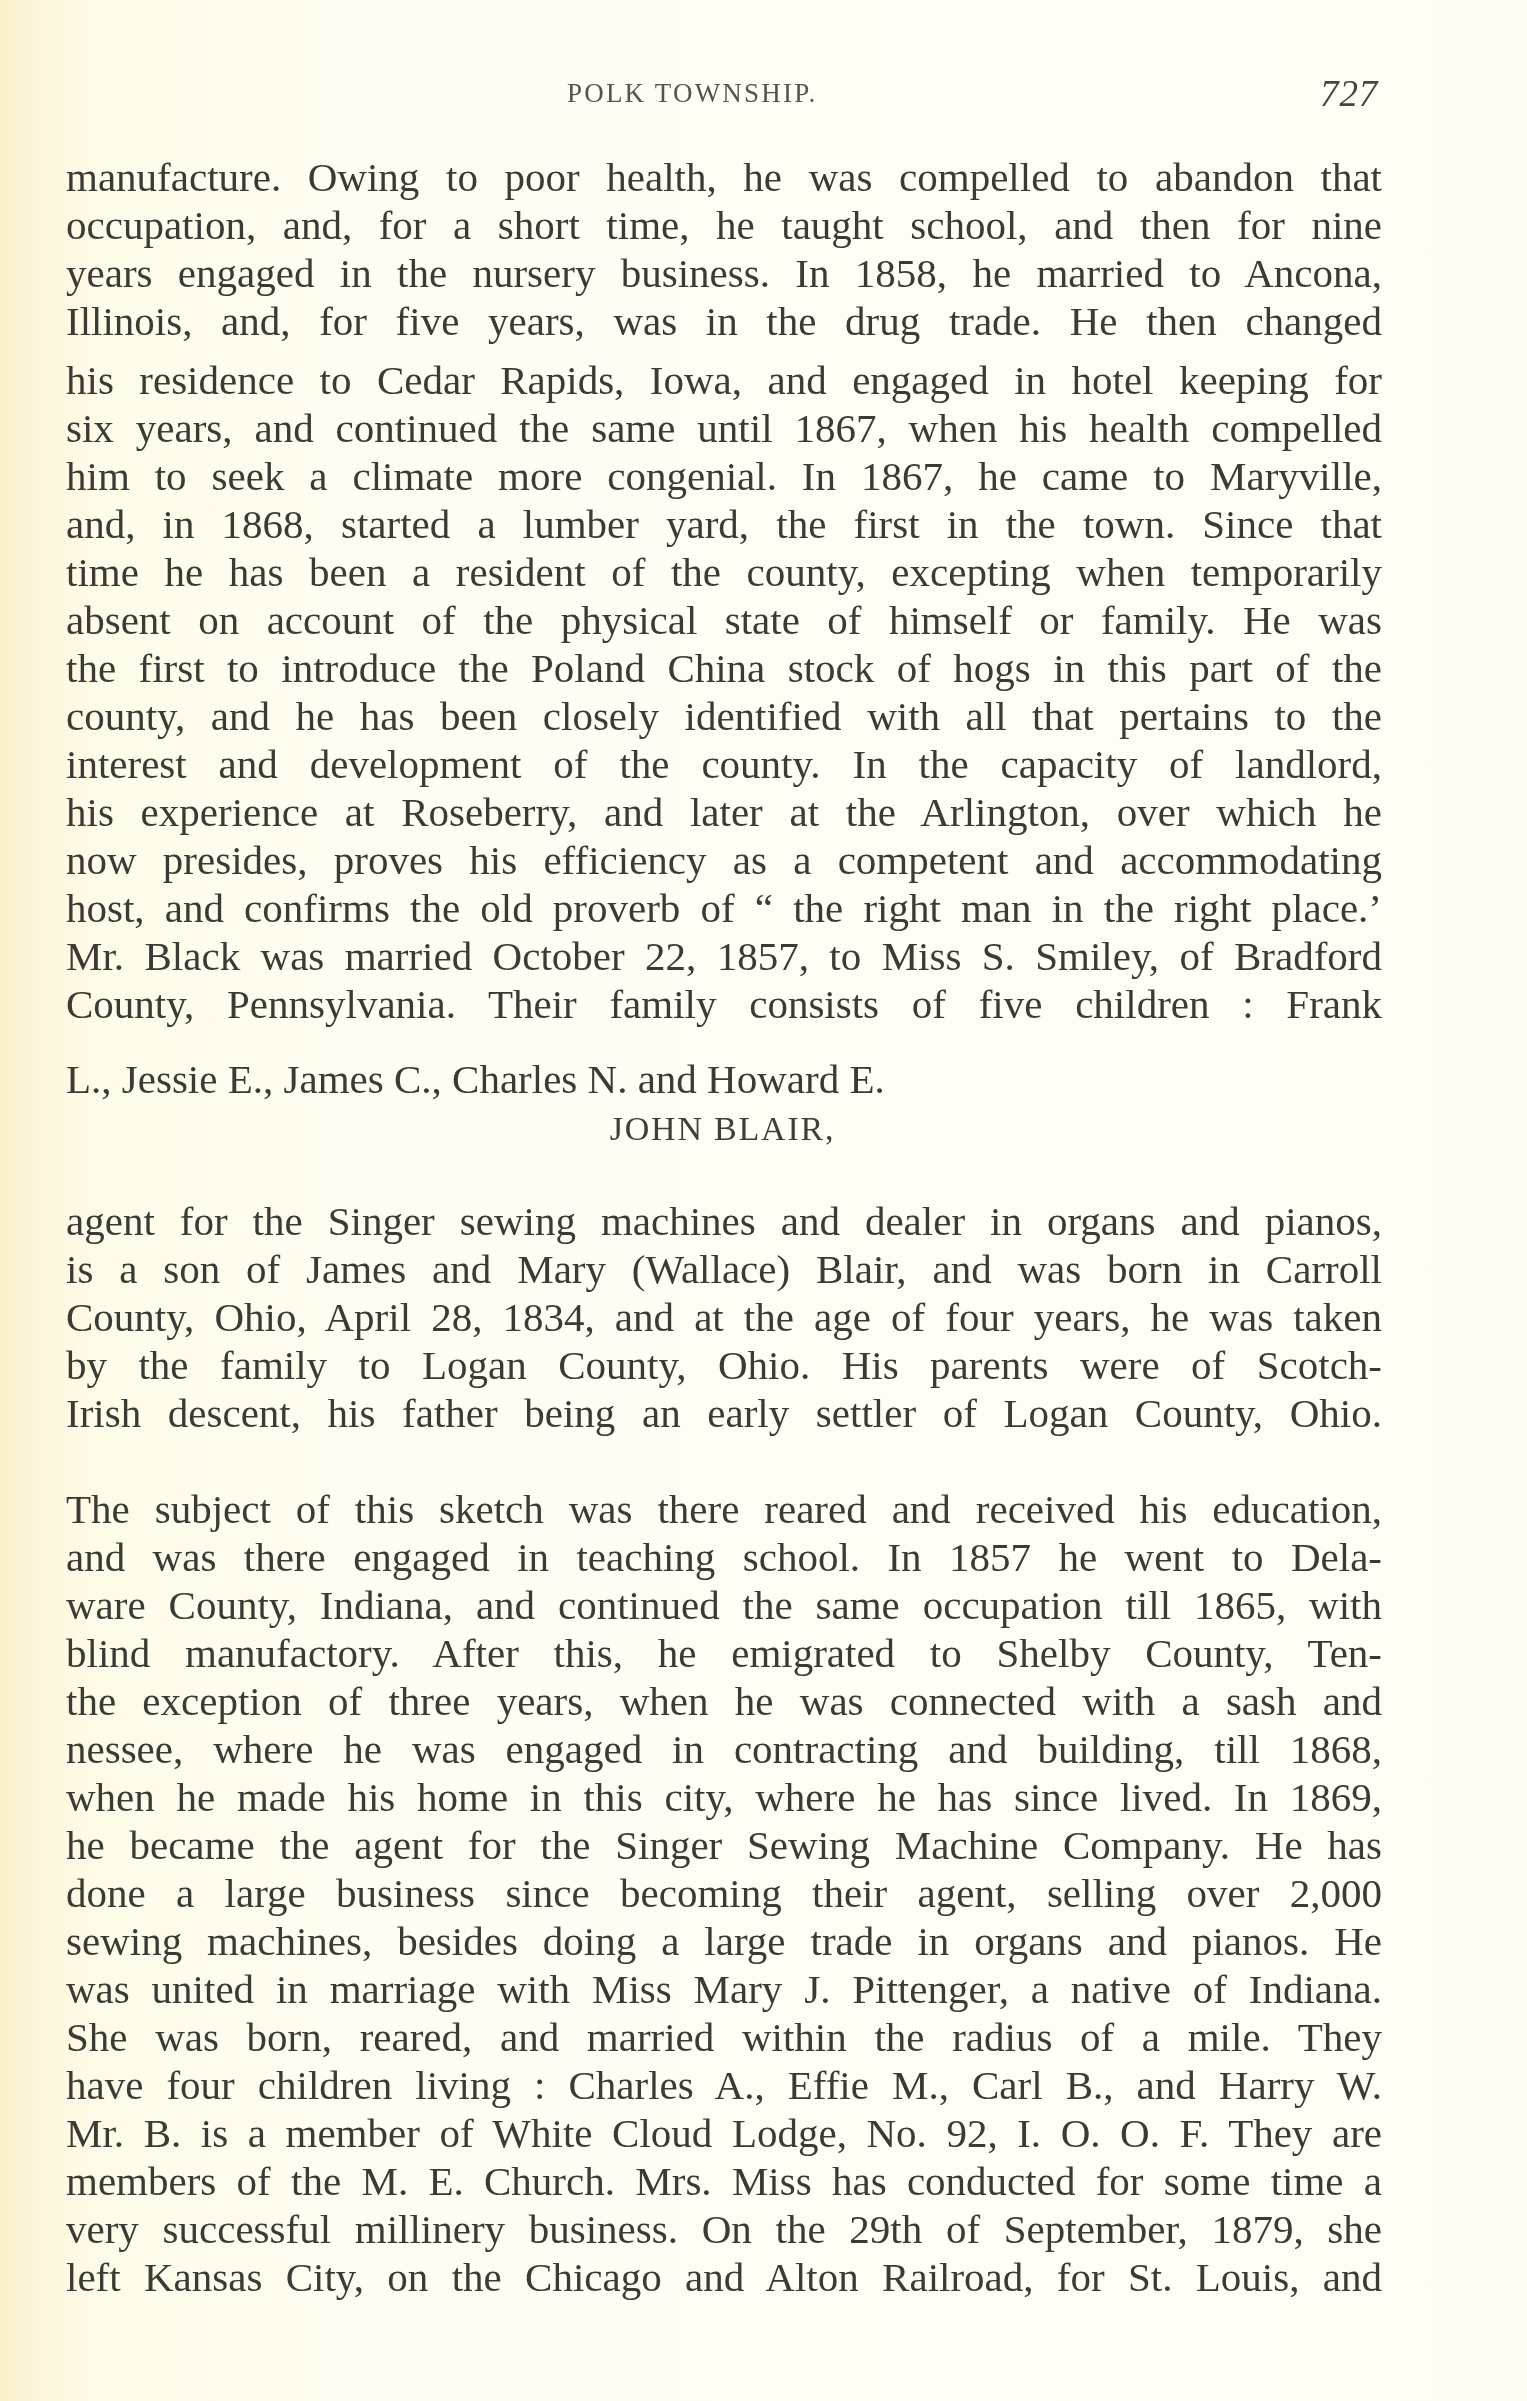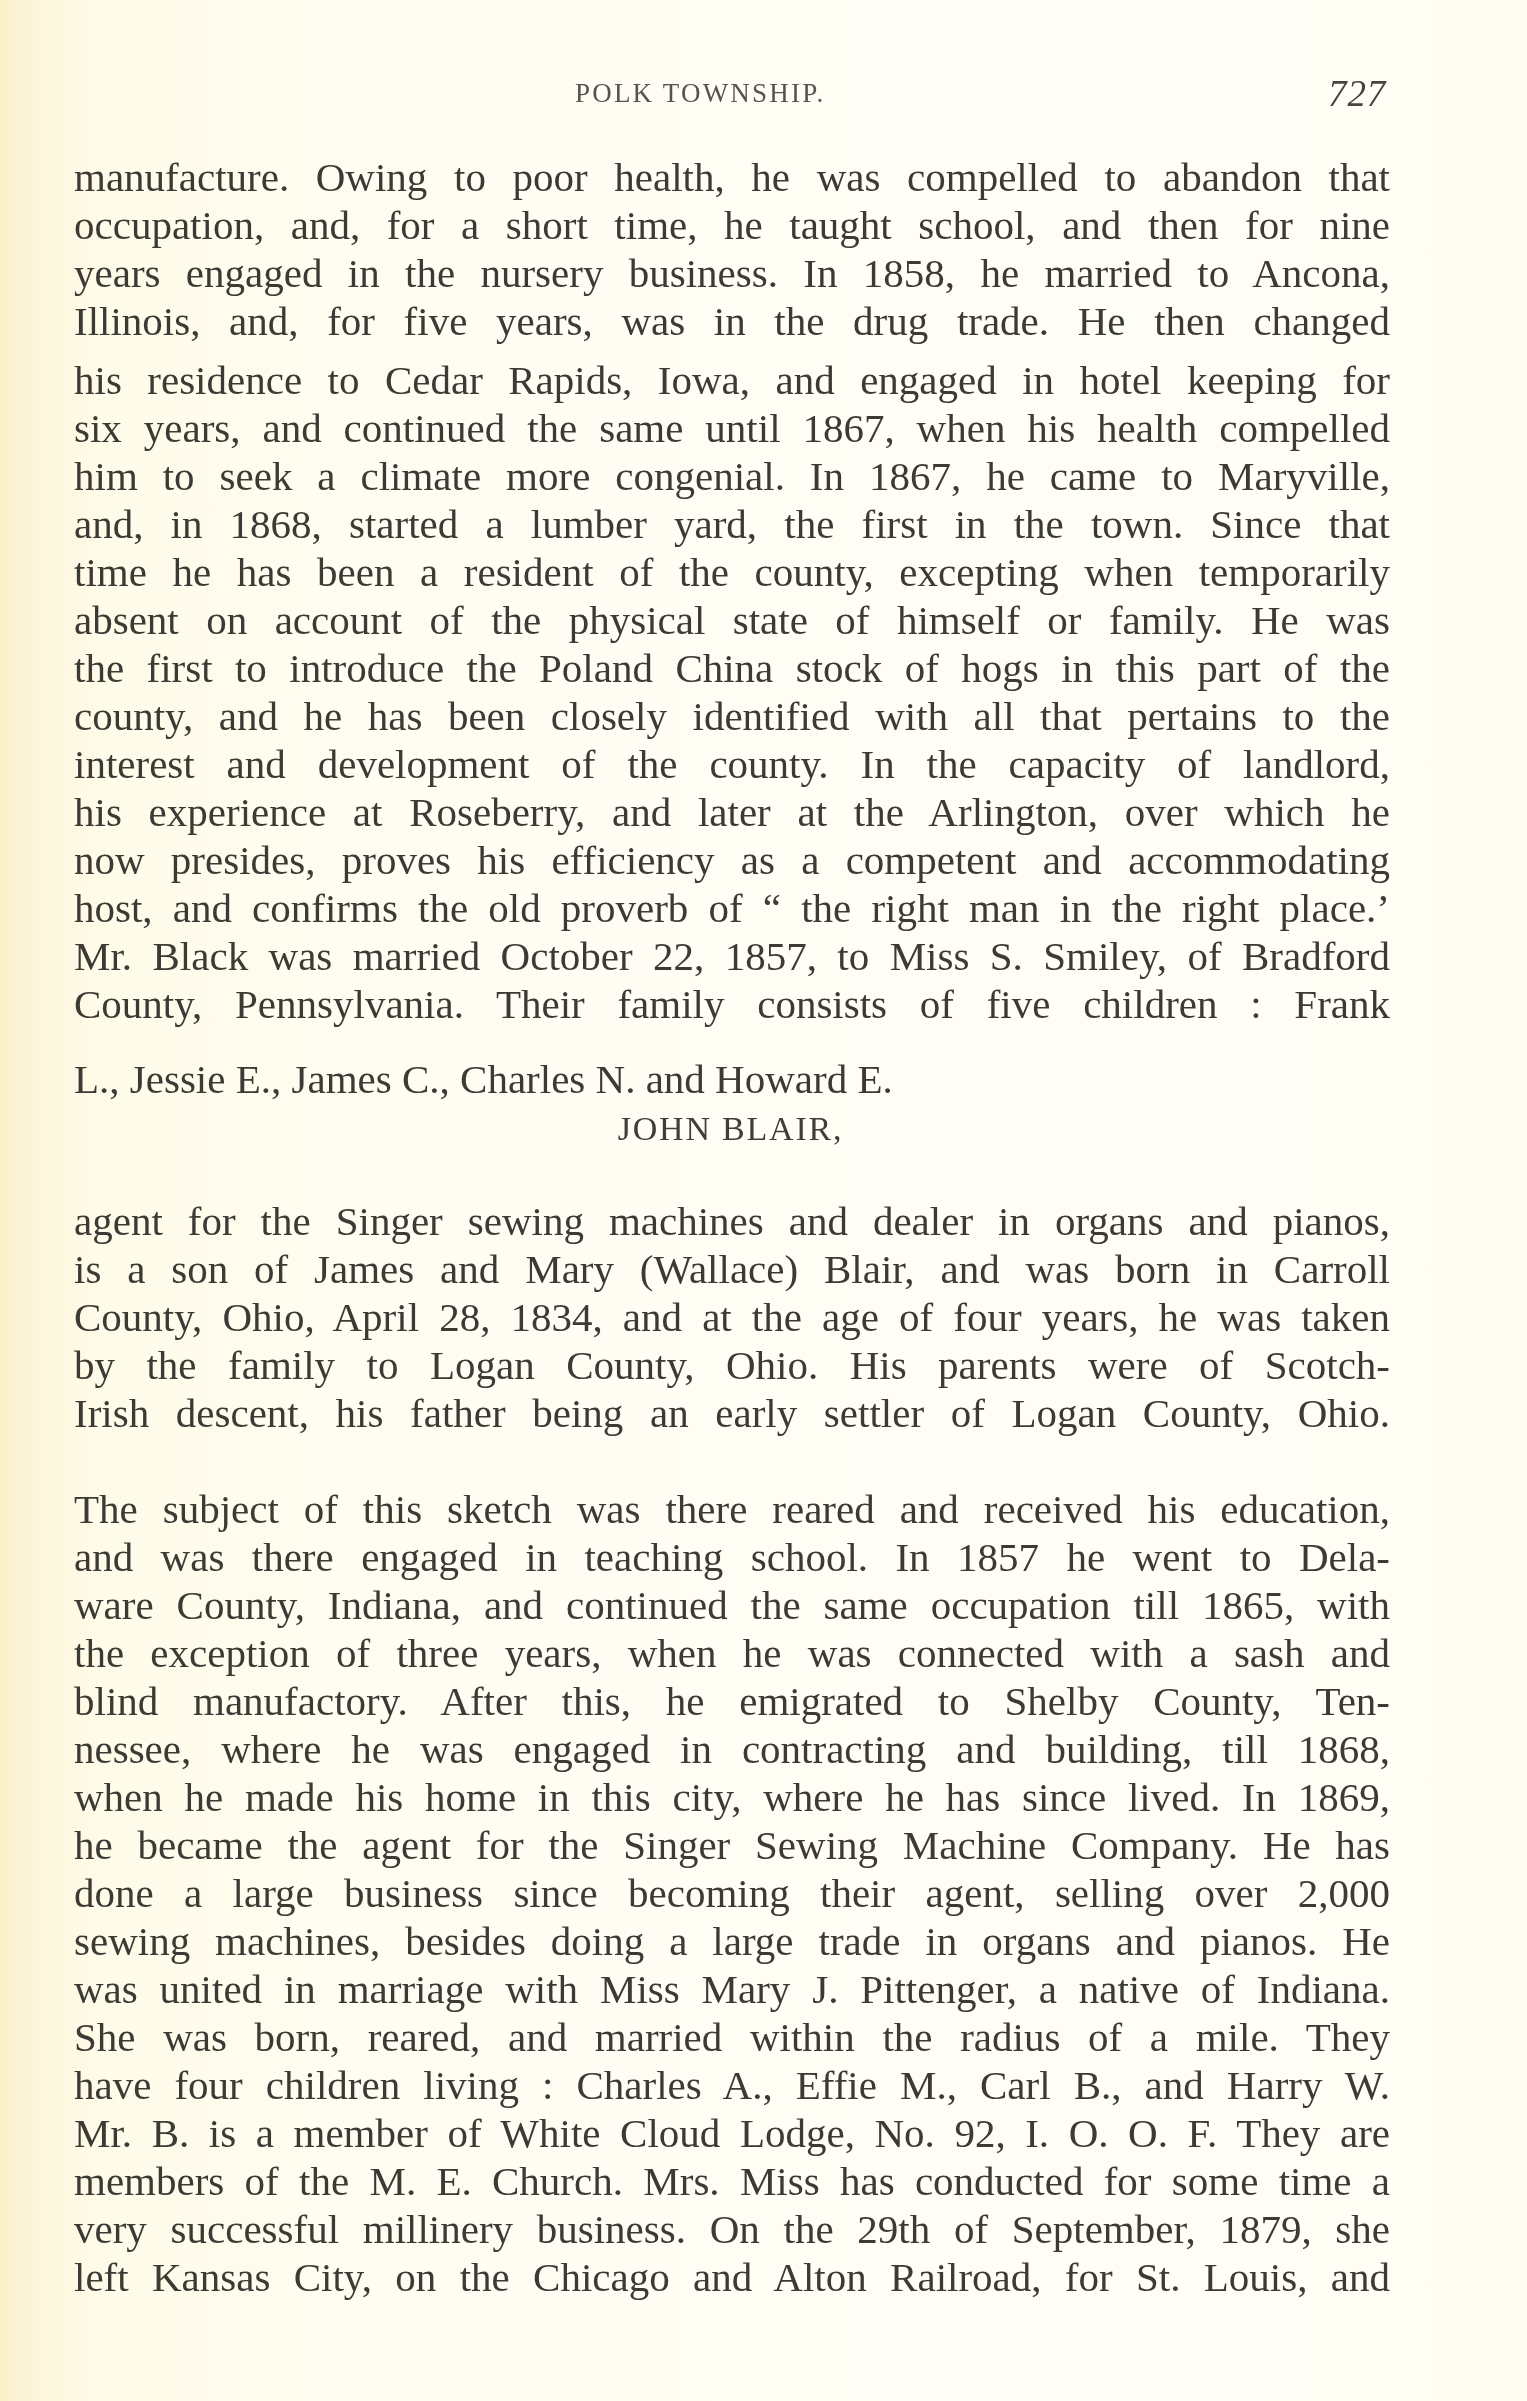"POLK TOWNSHIP." .page { left: 8px -> 0 }
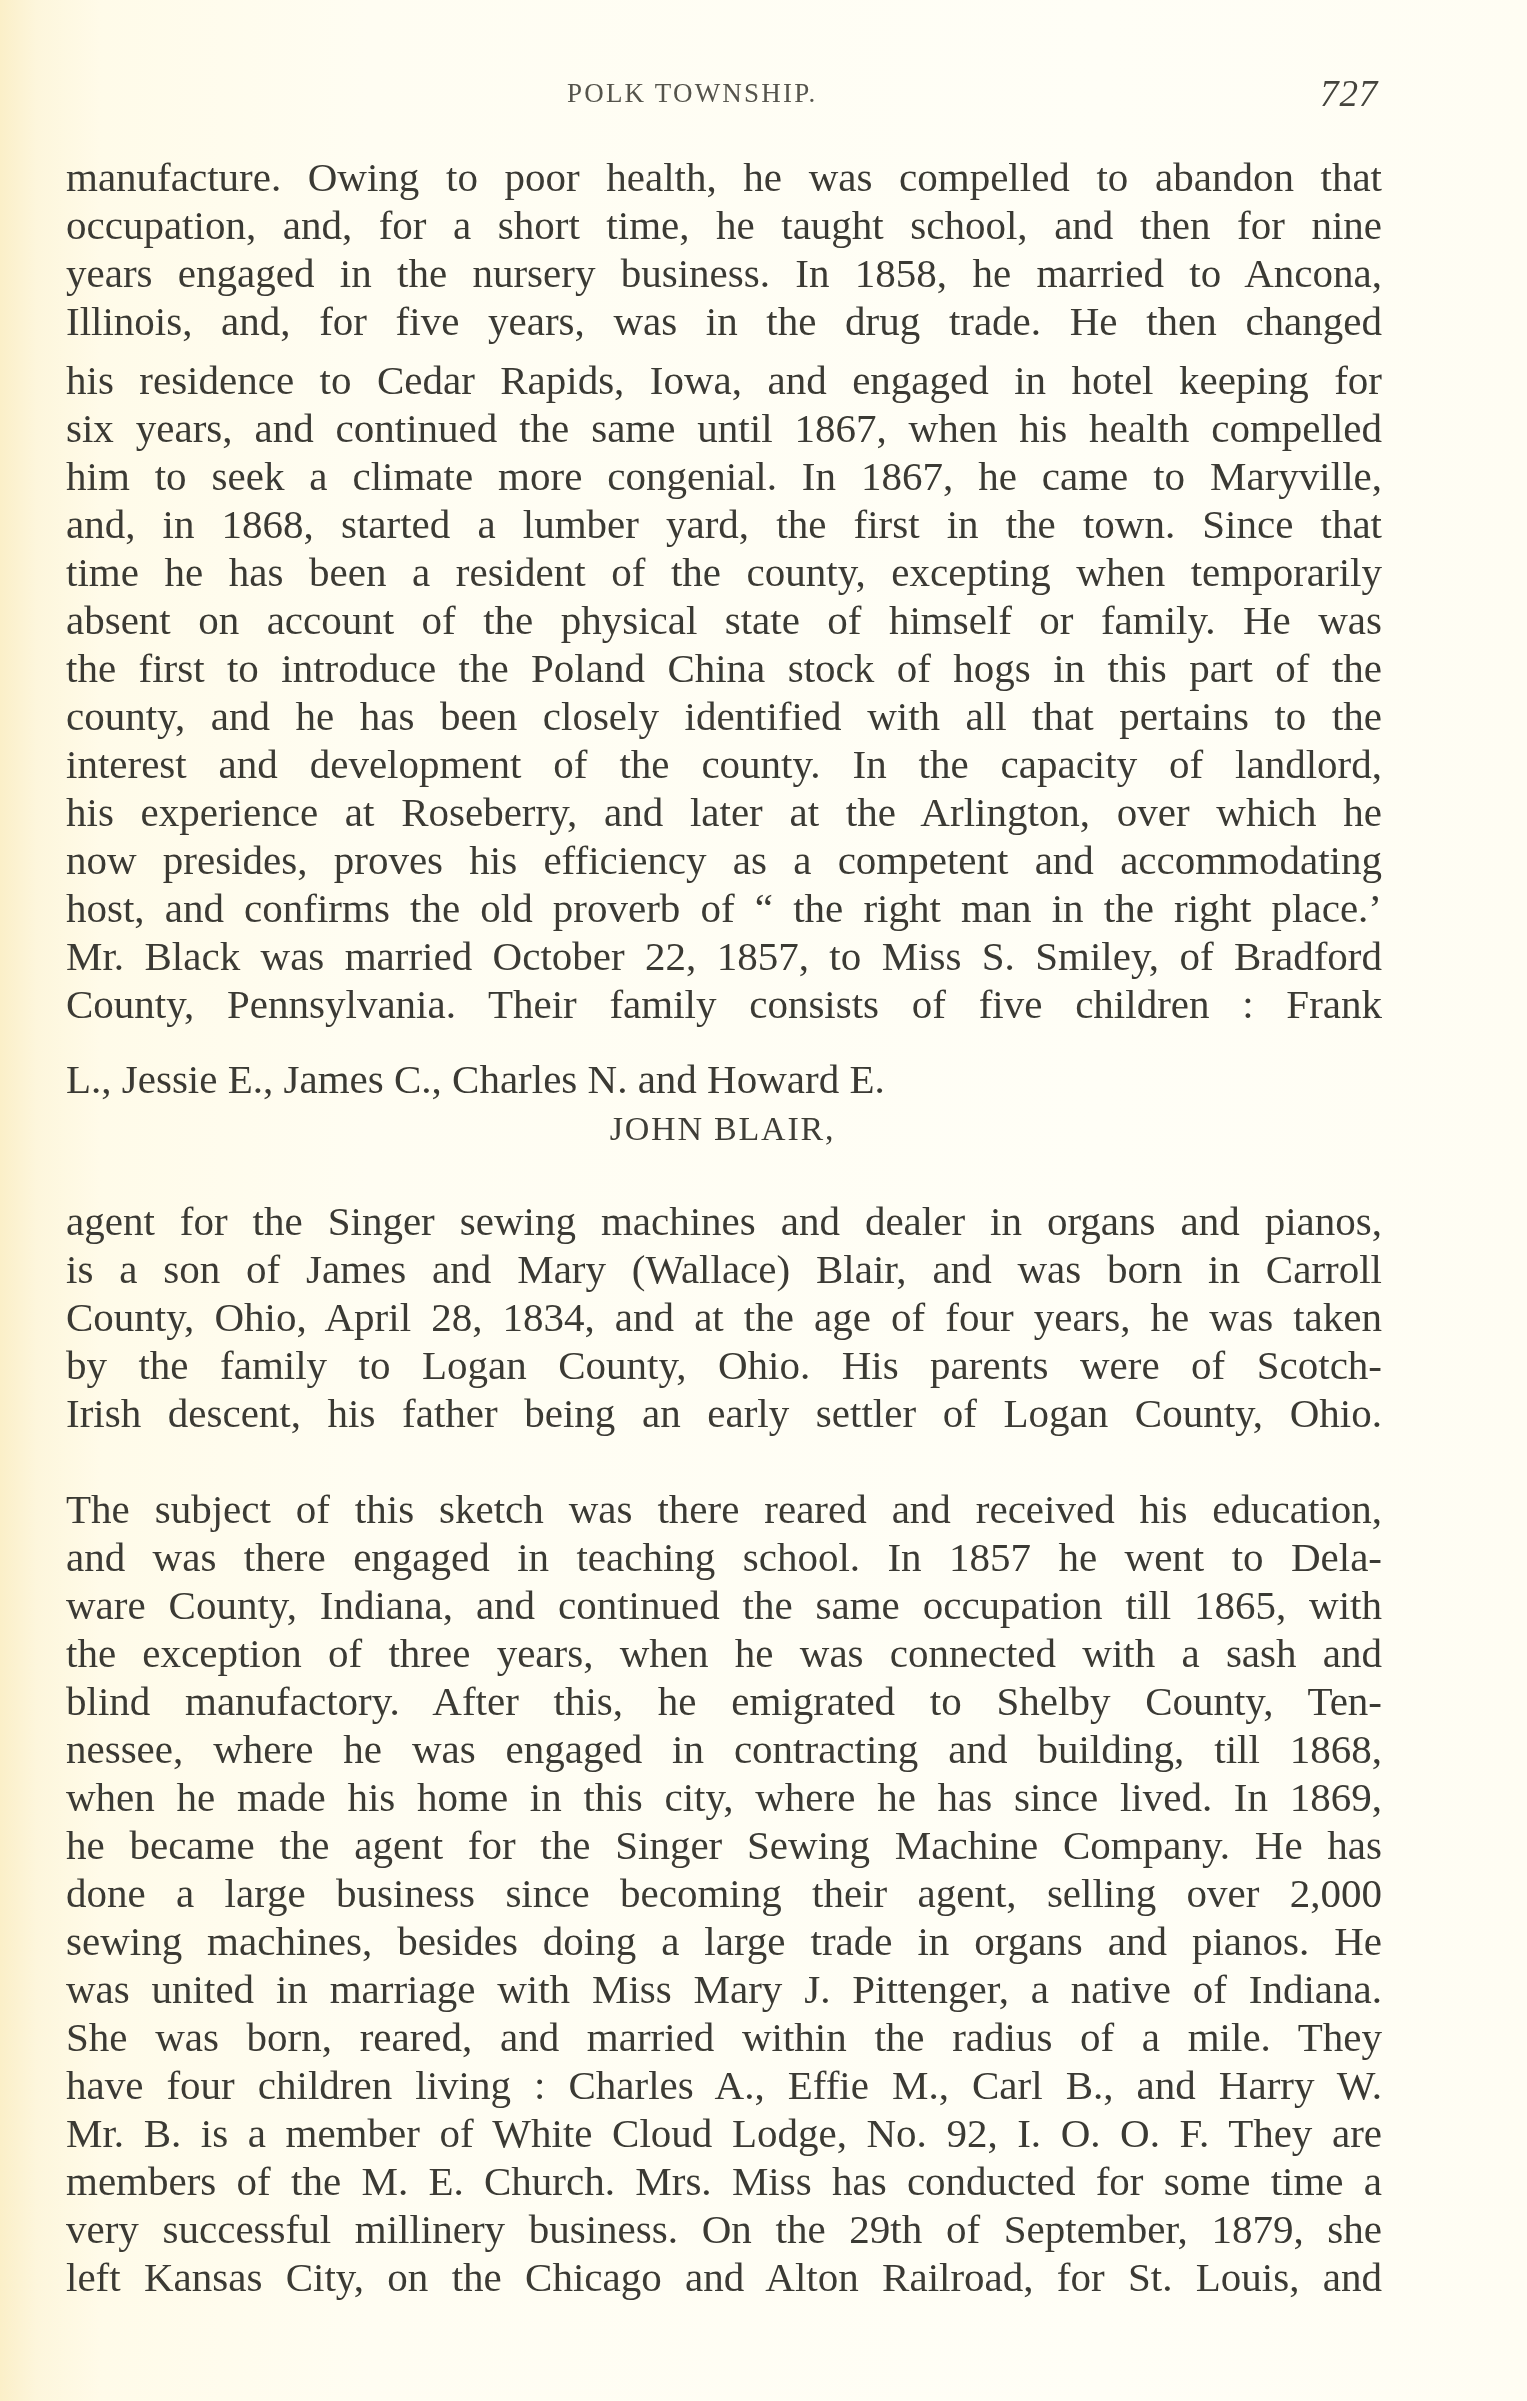"the exception of three years," span.line { order: before "blind manufactory. After this, he" -> after "blind manufactory. After this, he" }
